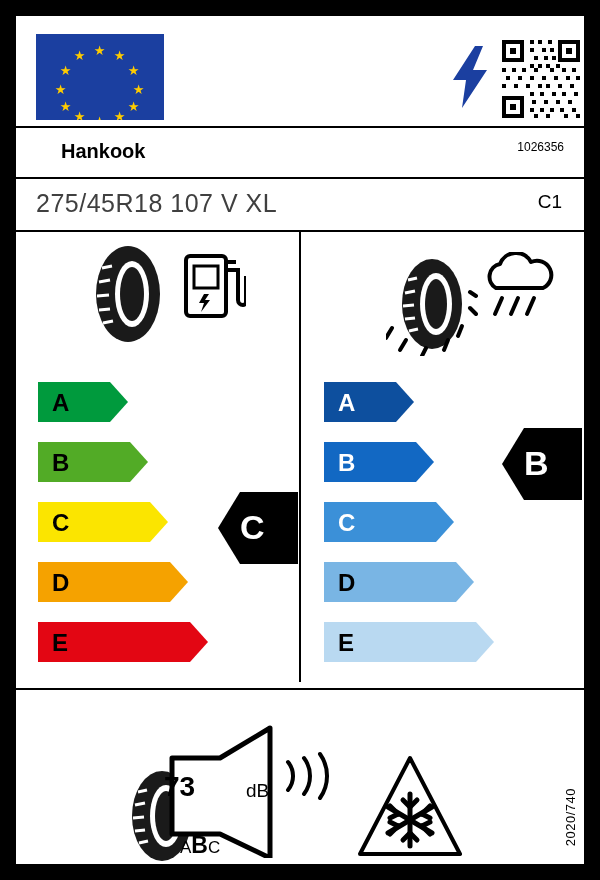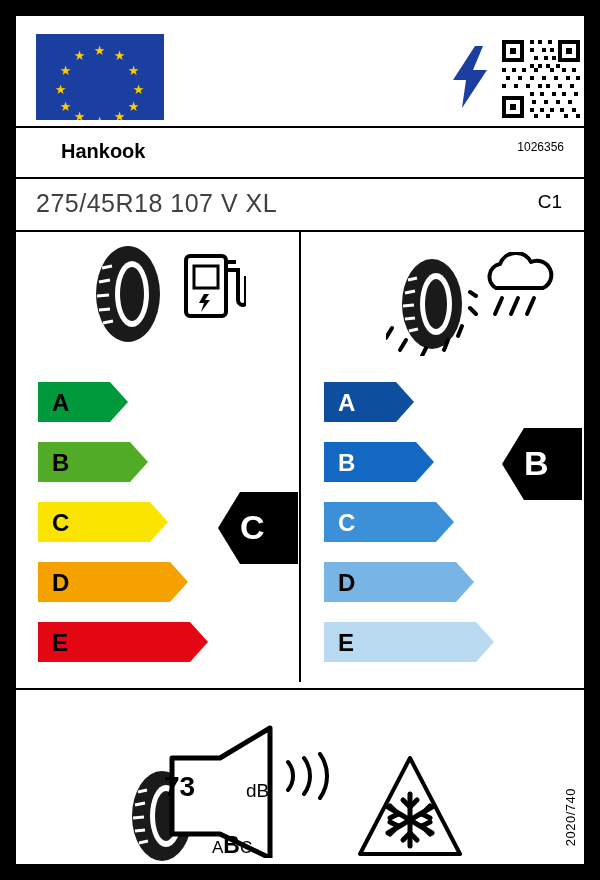"ABC" div.abc { left: 196px -> 164px }
